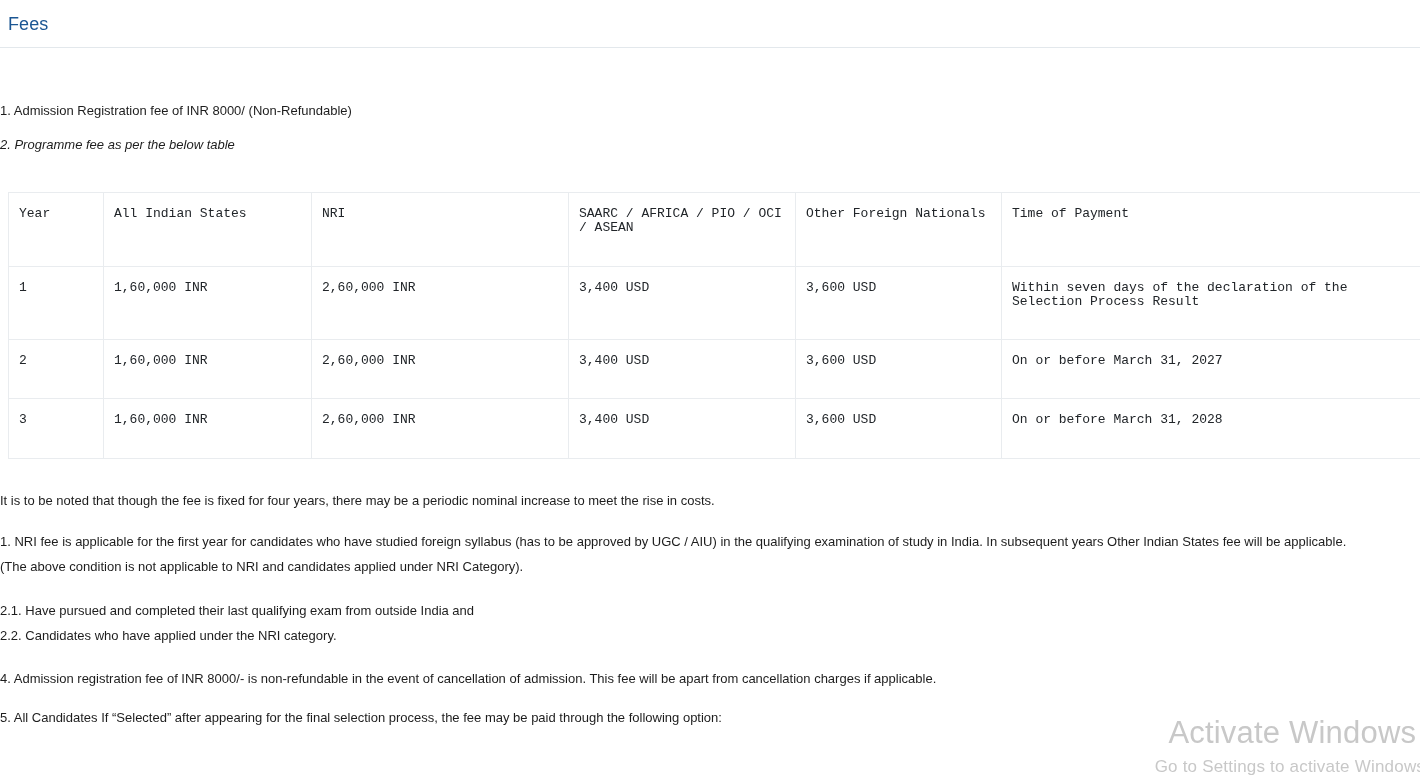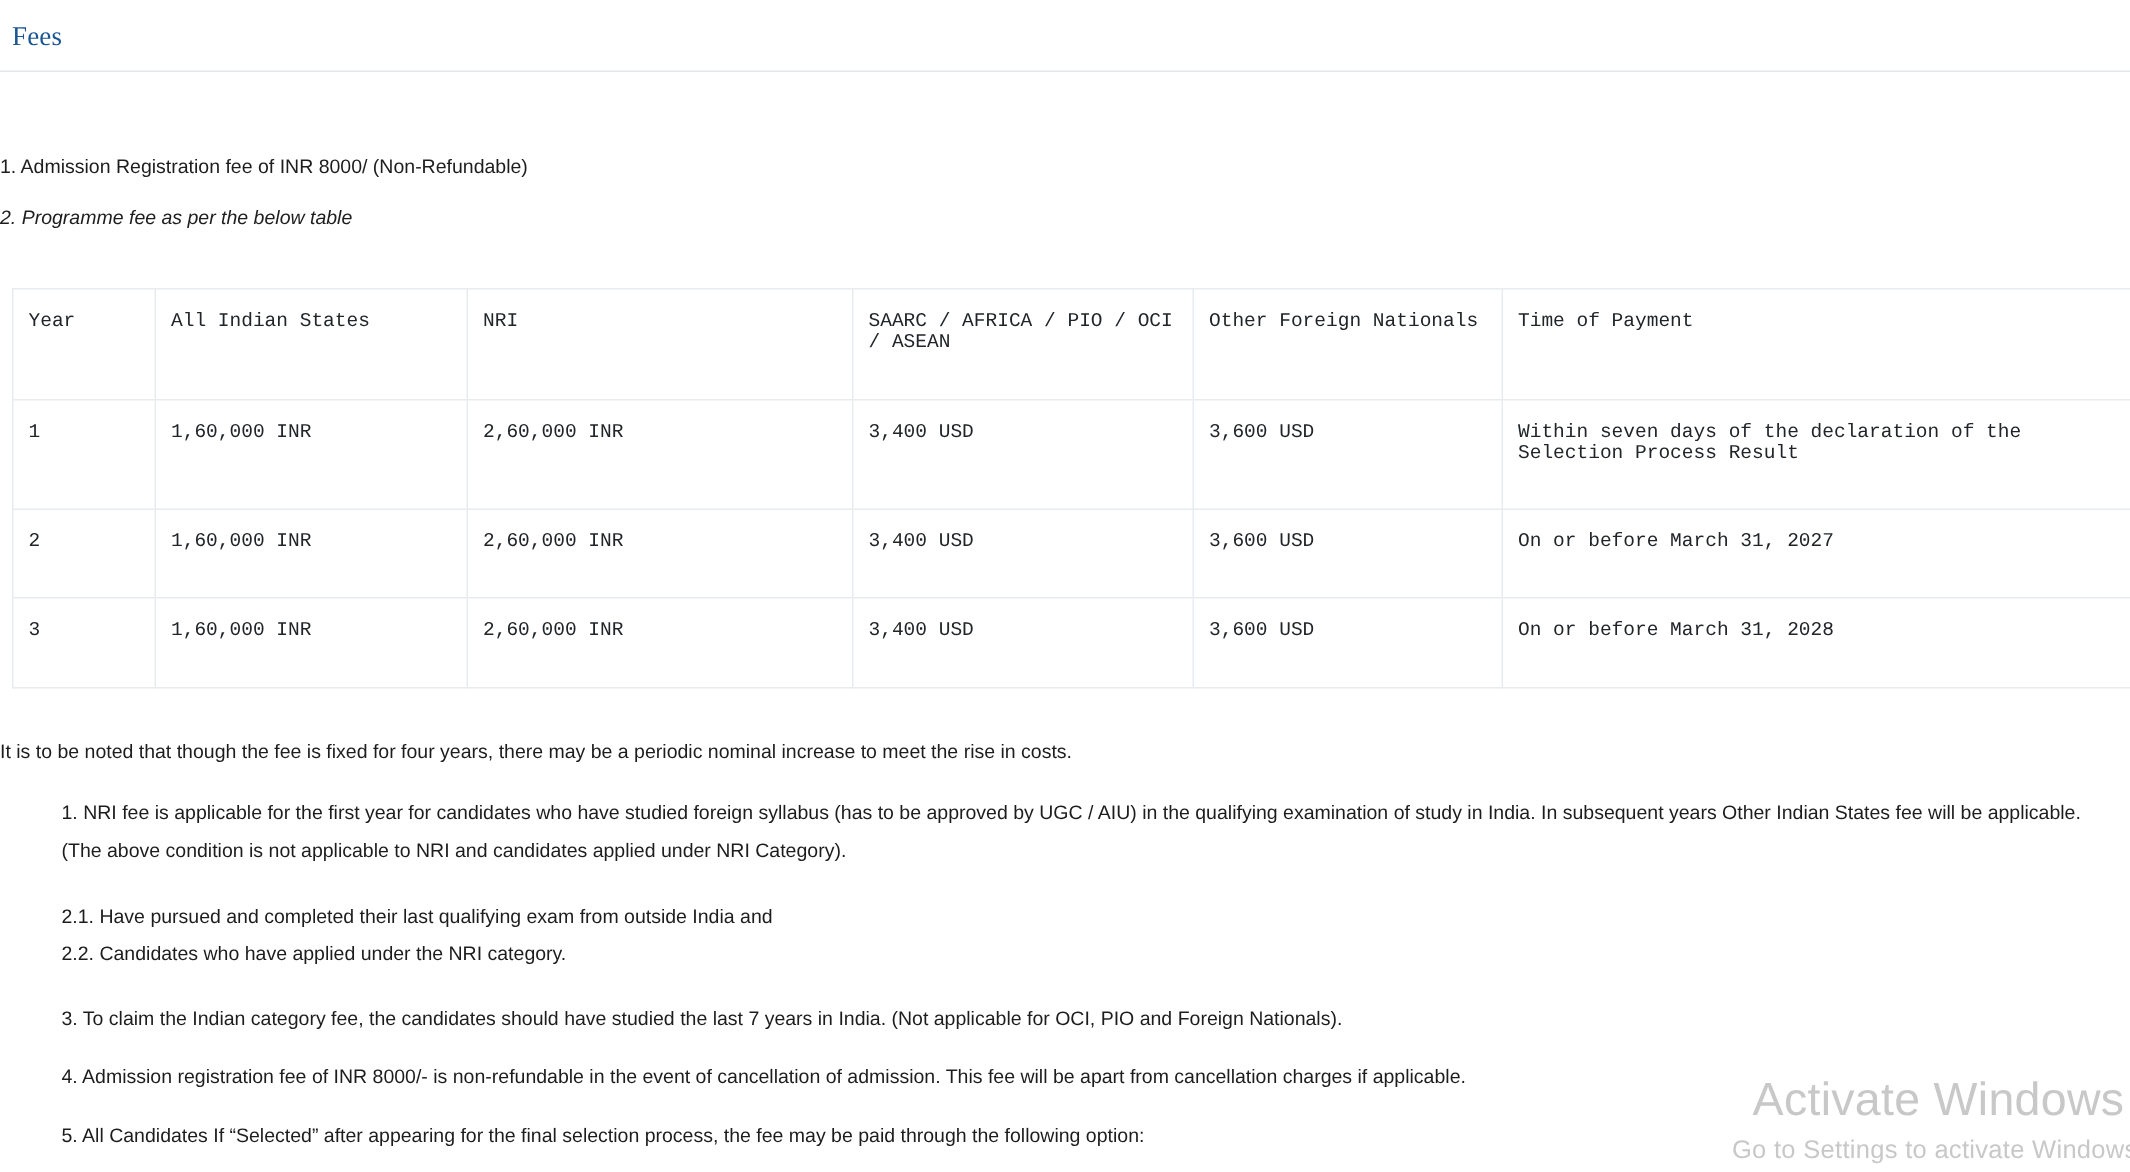"Fees" .page-title { font-family: Liberation Serif, serif -> none }
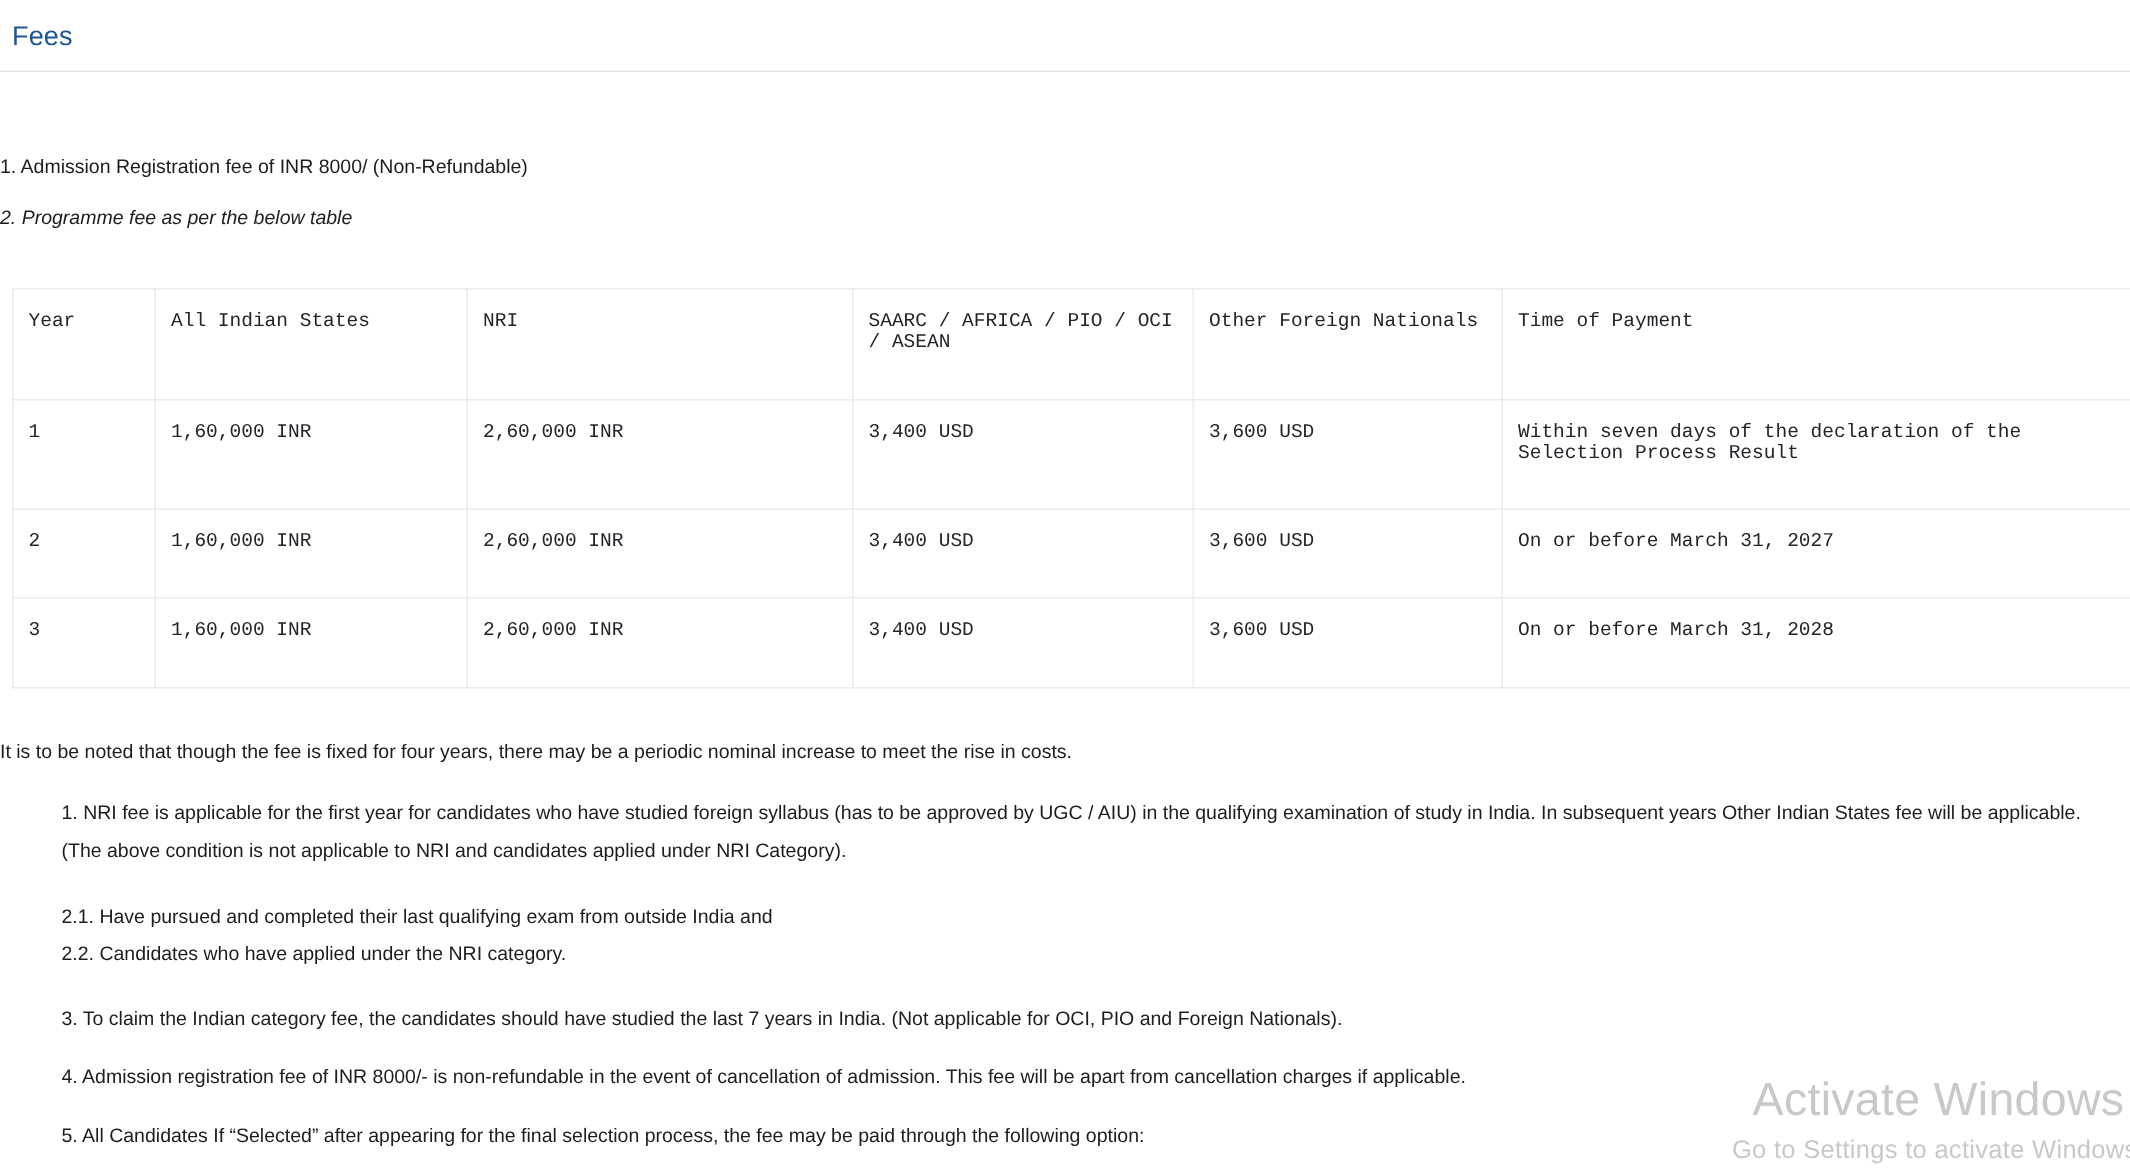"1. NRI fee is applicable" .note-block + .note-block { margin-left: 41px -> none }
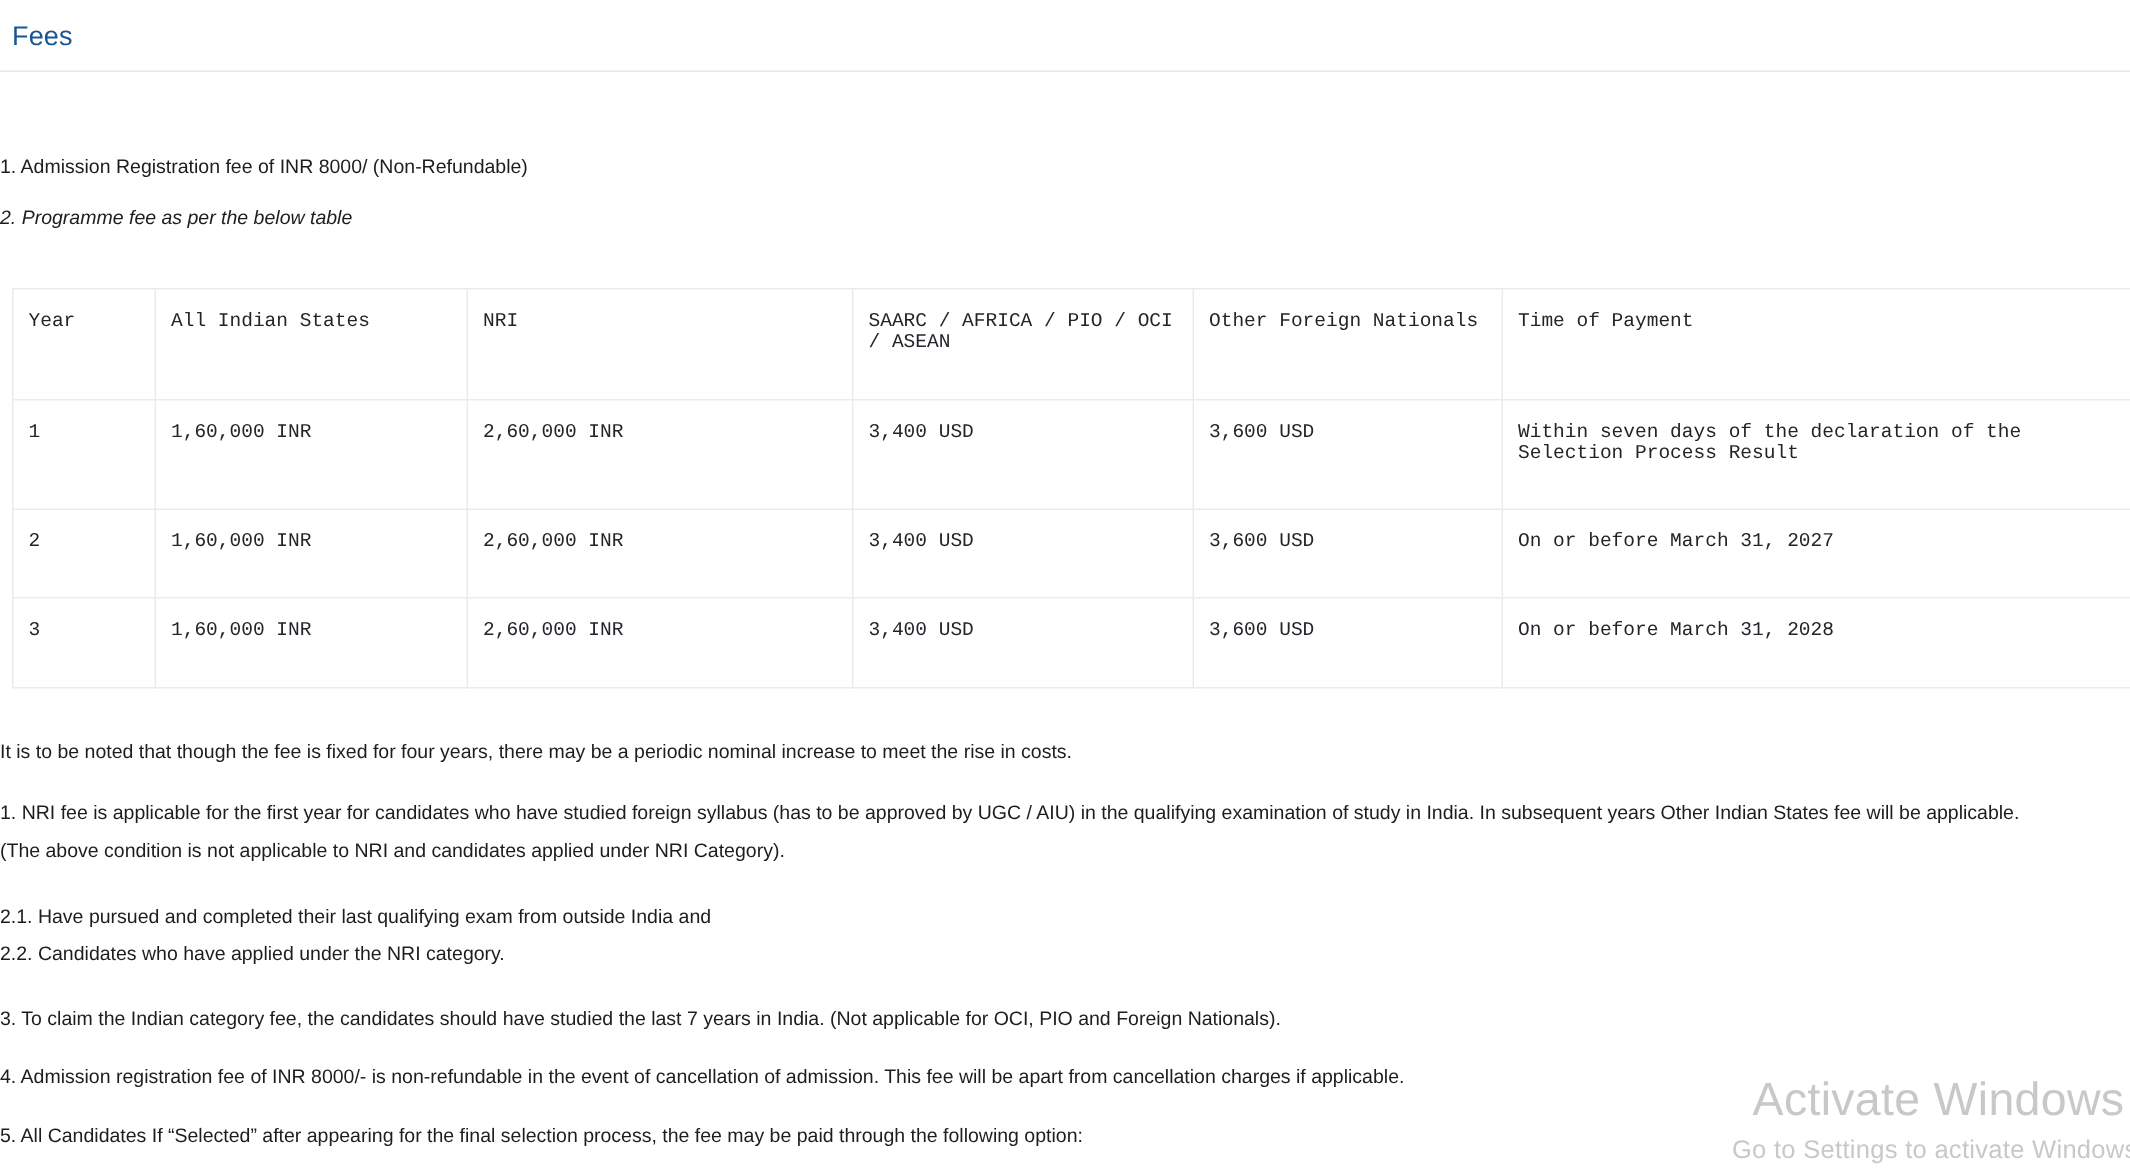"3. To claim the Indian" p.note-block { html: <p>3. To claim the Indian category fee, the candidates should have studied the last 7 years in India. (Not applicable for OCI, PIO and Foreign Nationals).</p> -> none }
